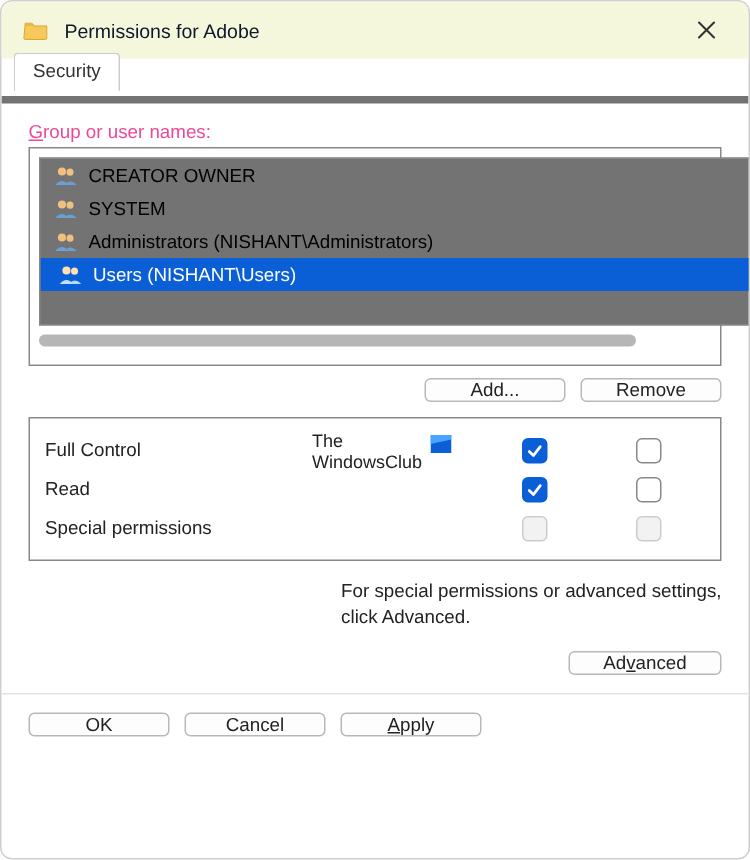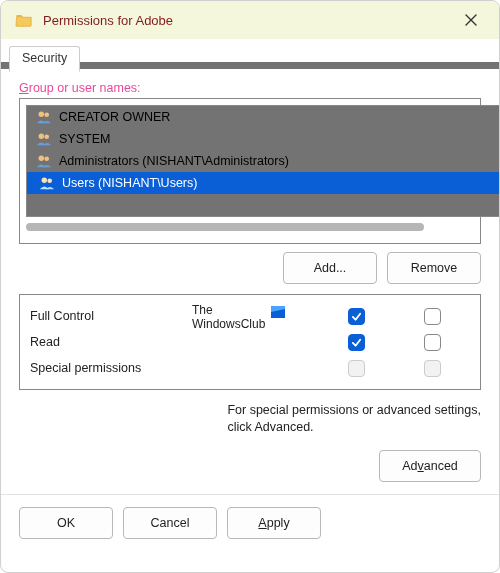"Permissions for Adobe" .titlebar .title { color: #7f1d1d -> #0f172a }
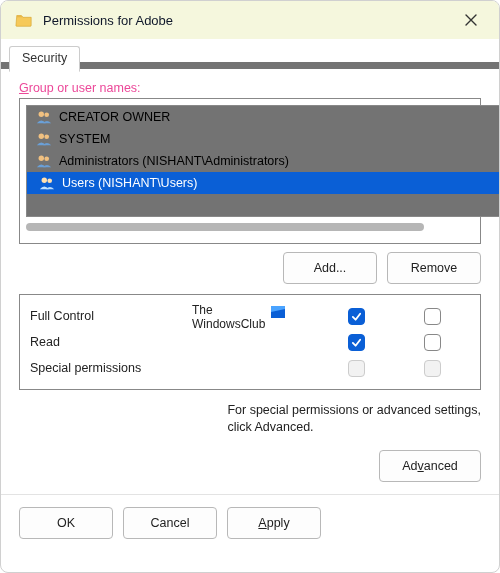"Security" .tabstrip { align-items: flex-start -> center; border-bottom: 7px solid #737373 -> 5px solid #737373 }
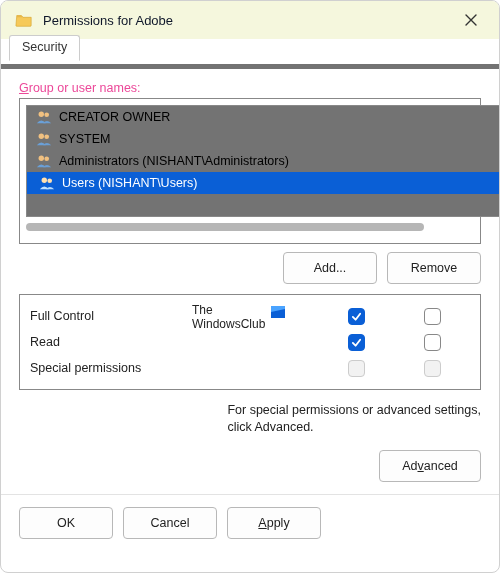"Add..." .btn { height: 32px -> 16px }
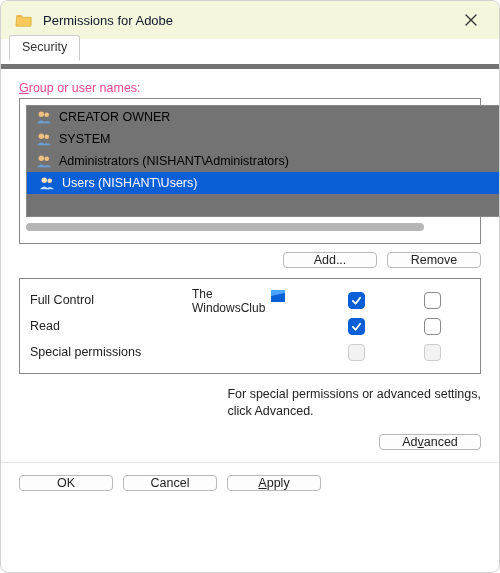"The" .watermark { left: 172px -> 188px }
